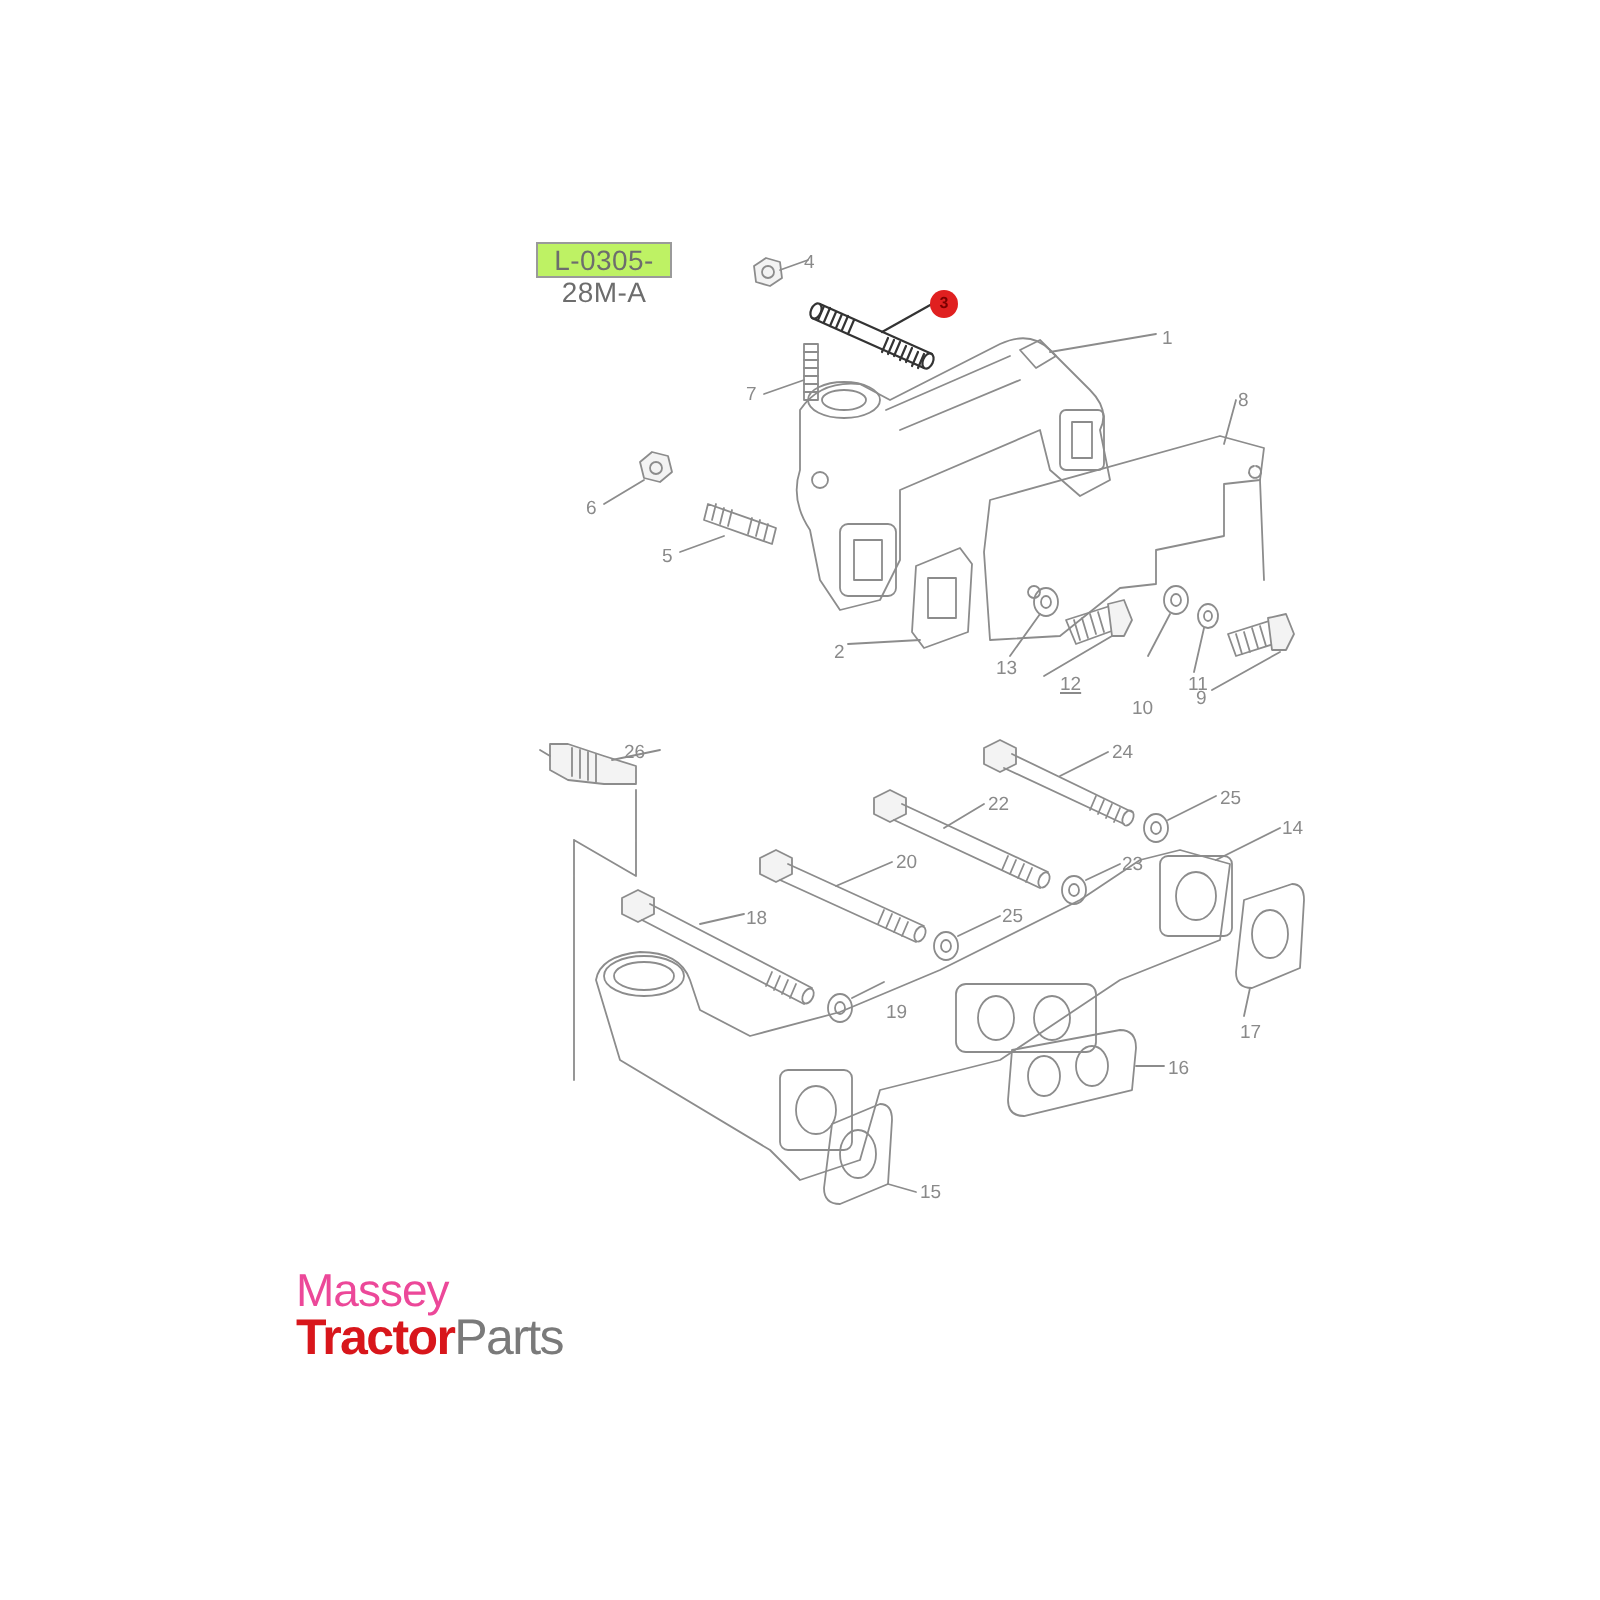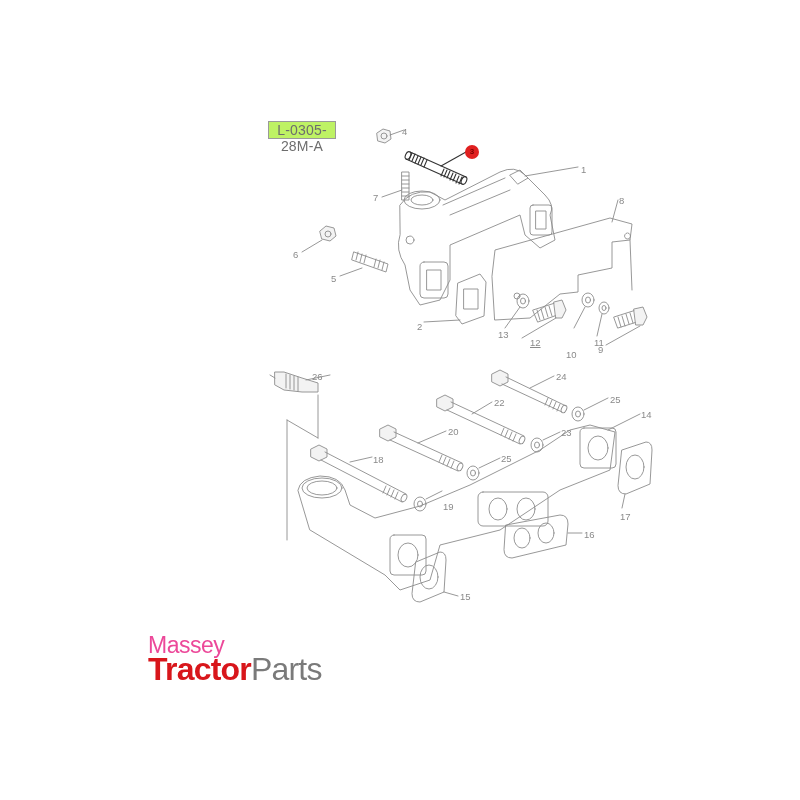"TractorParts" .logo-bottom { font-size: 32px -> 25px }
